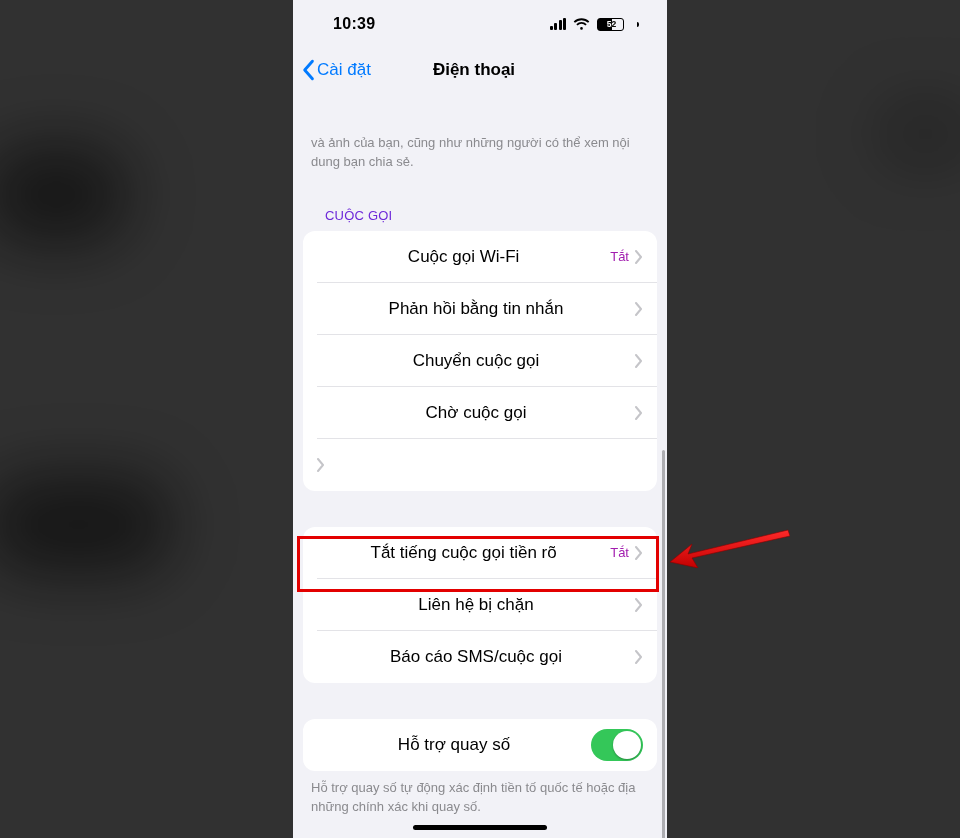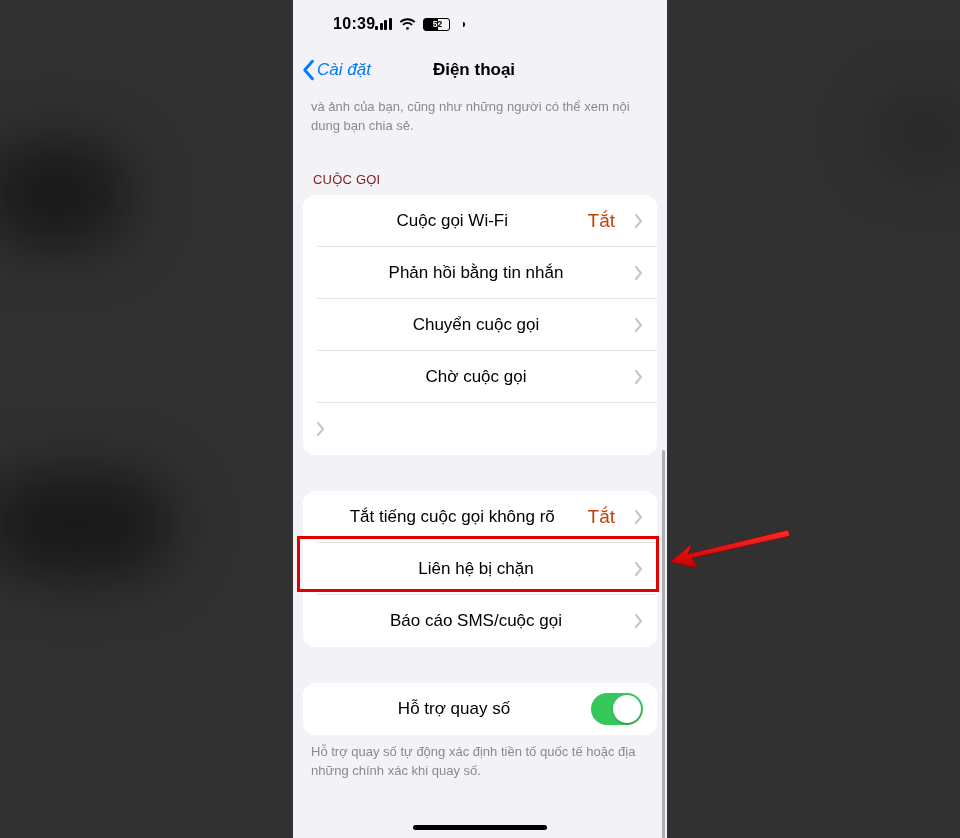"10:39" .status-bar { justify-content: none -> space-between }
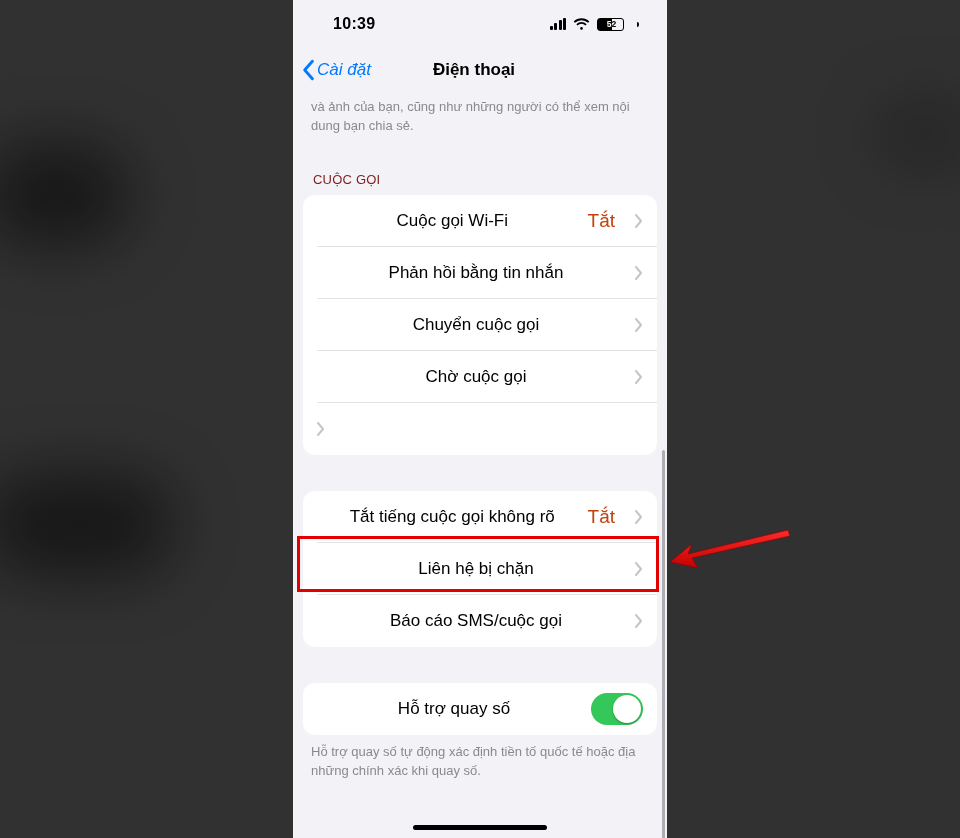"Cài đặt" .nav-back { font-style: italic -> none }
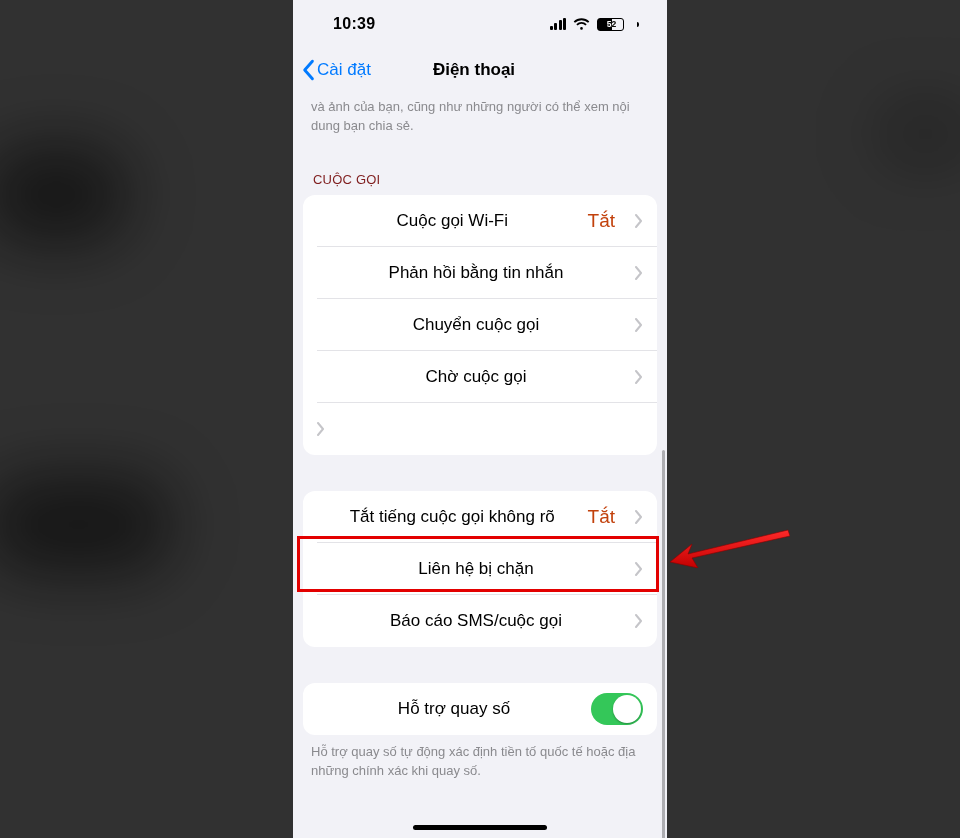"và ảnh của bạn, cũng" .desc-text { margin-top: none -> 36px }
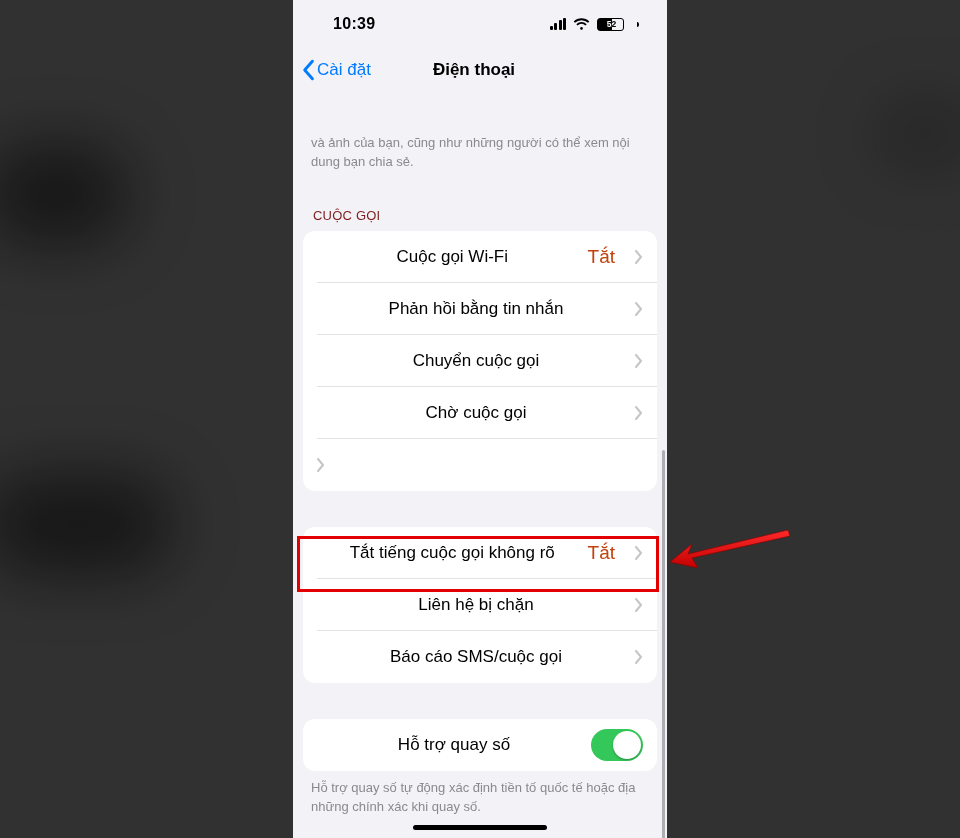"CUỘC GỌI" .section-header { color: #7f1d1d -> #6d28d9; padding: 28px 18px 8px 20px -> 28px 18px 8px 32px }
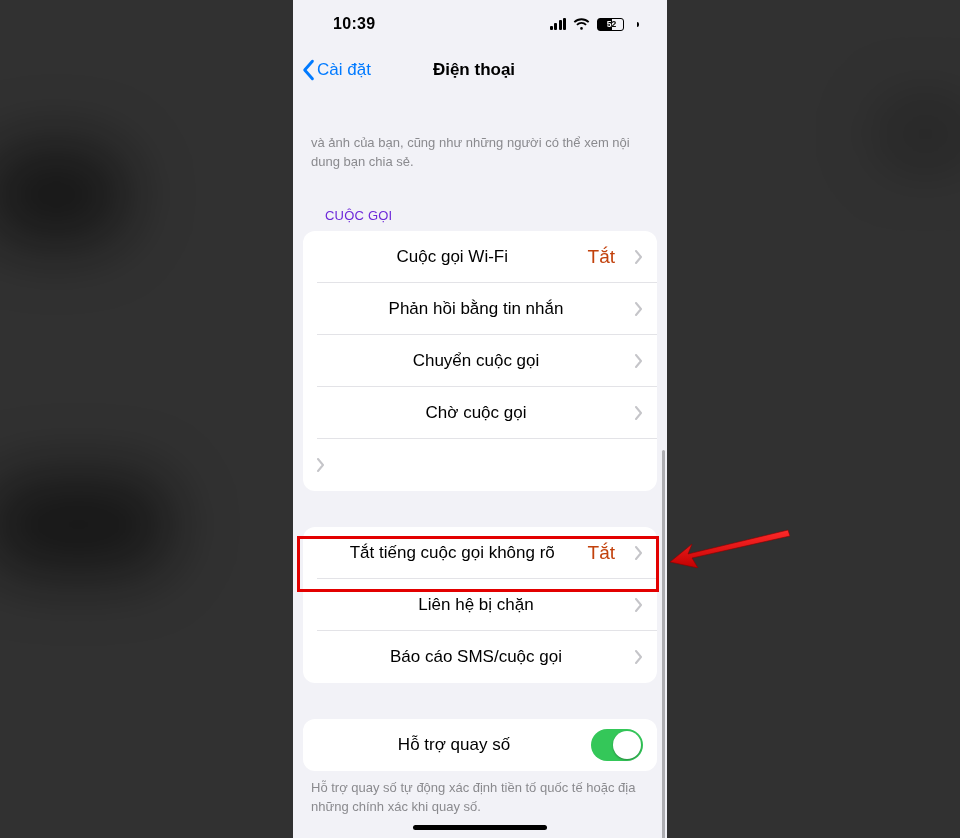"Tắt" .row-value { color: #c2410c -> #a21caf; font-size: 19px -> 13px; margin-right: 20px -> 6px }
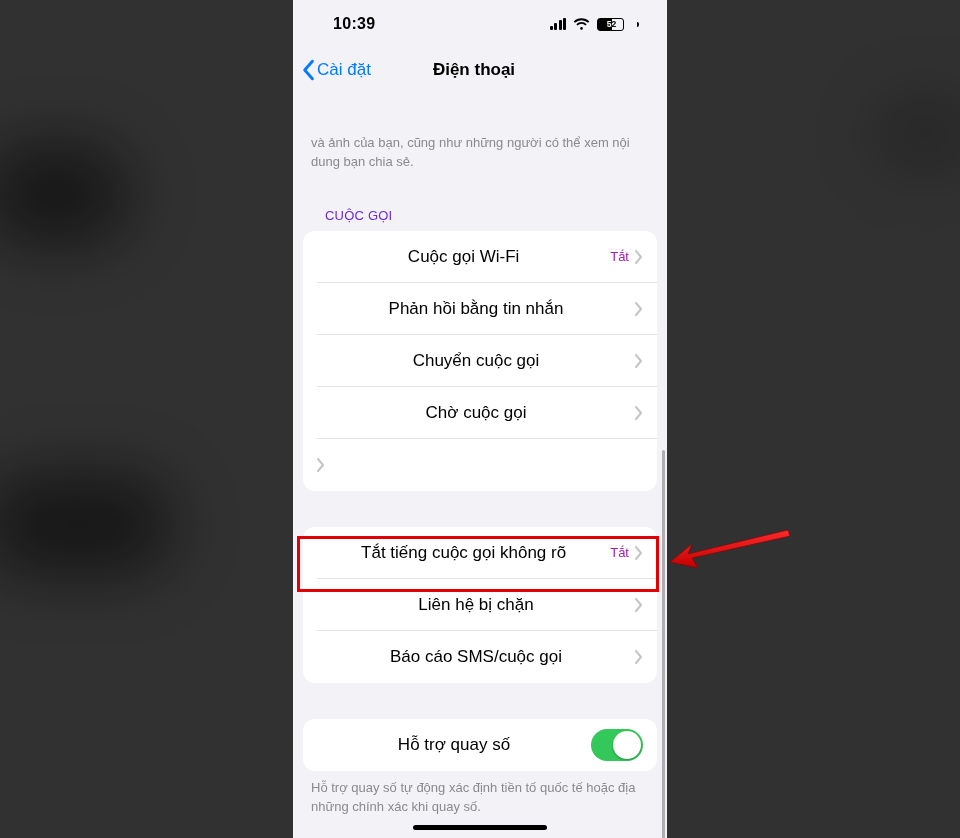"Tắt tiếng cuộc gọi không" span.row-label { text: không -> tiền }
